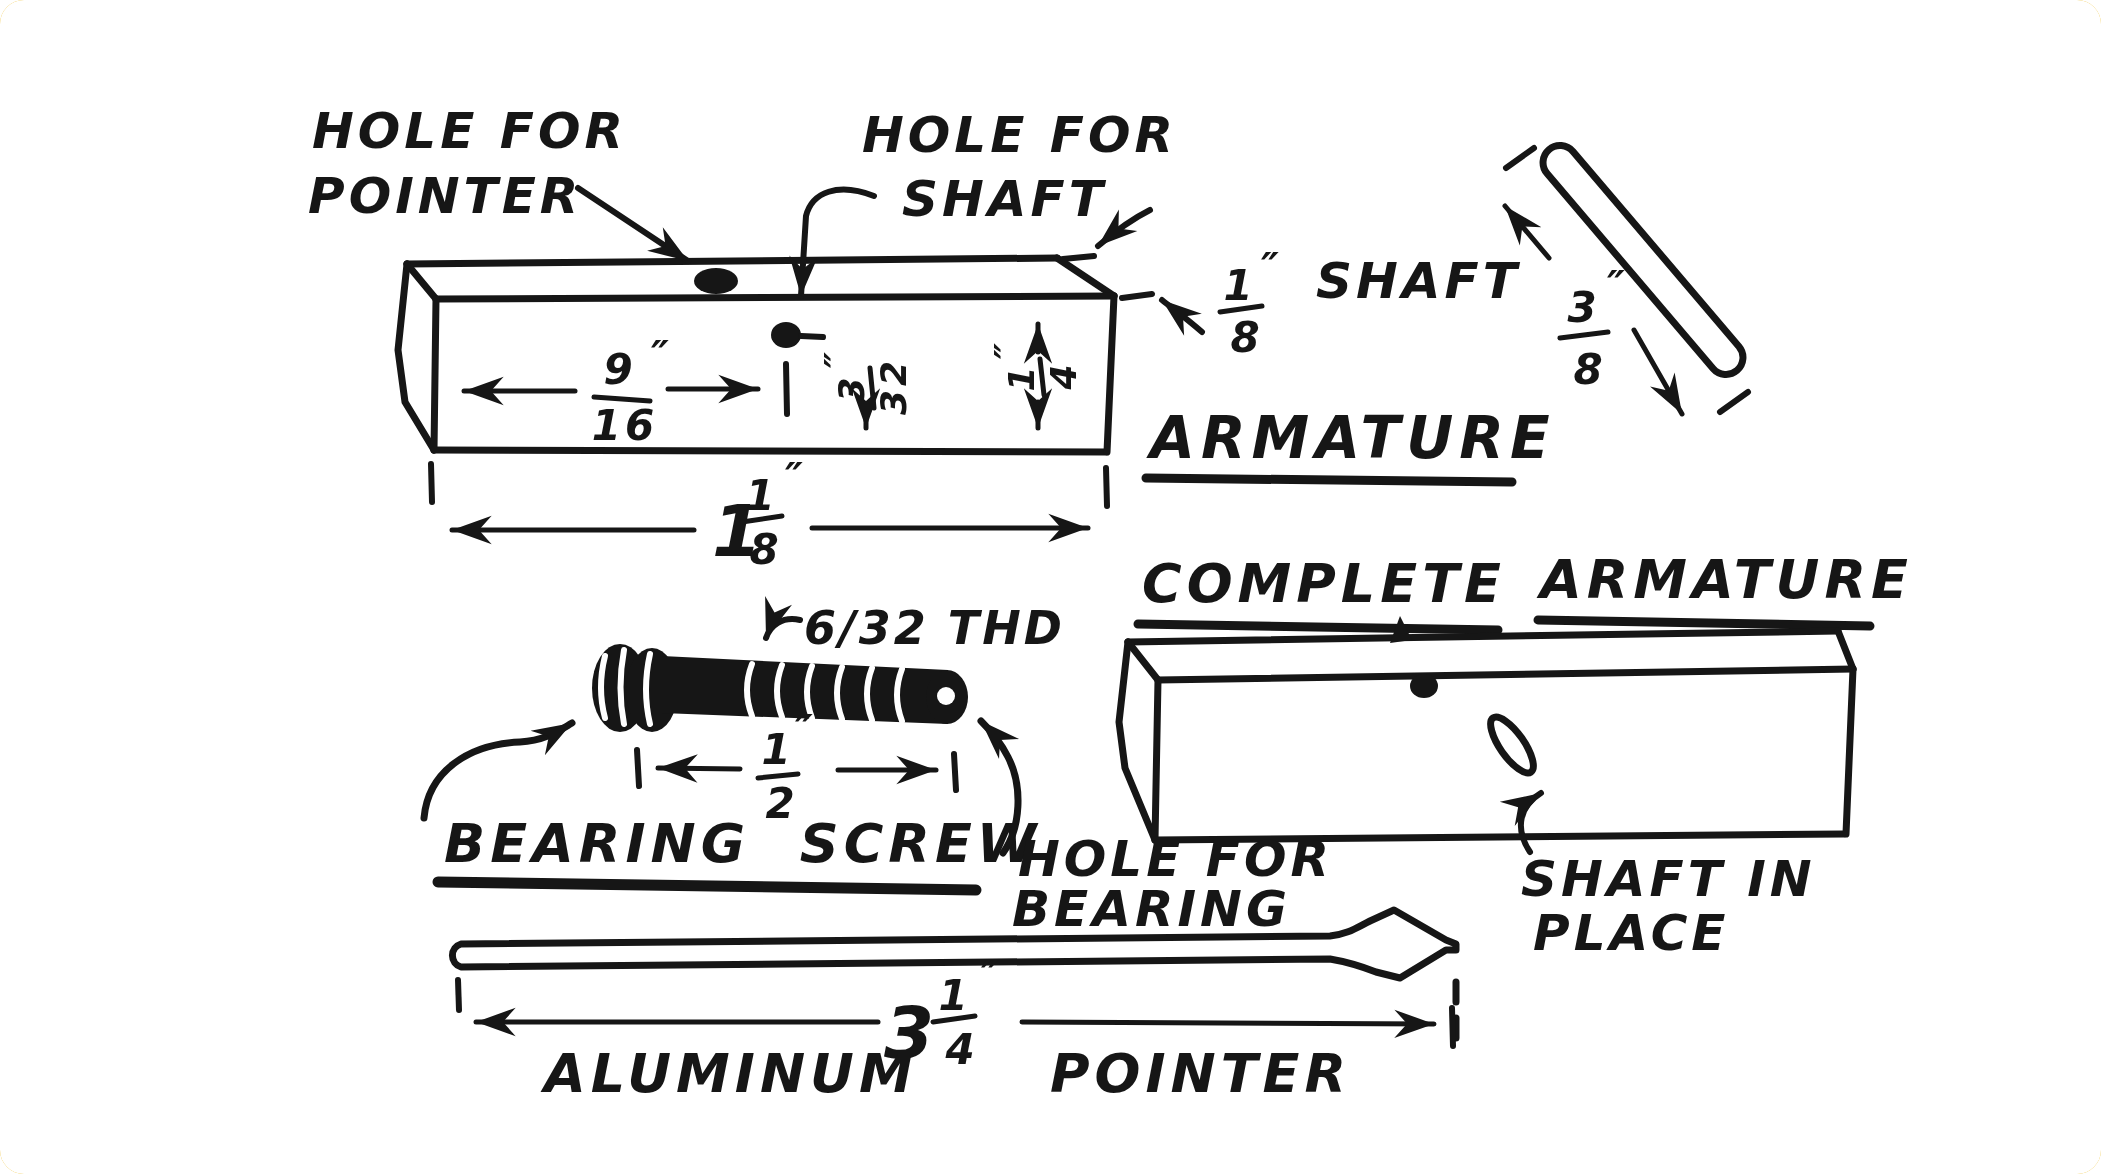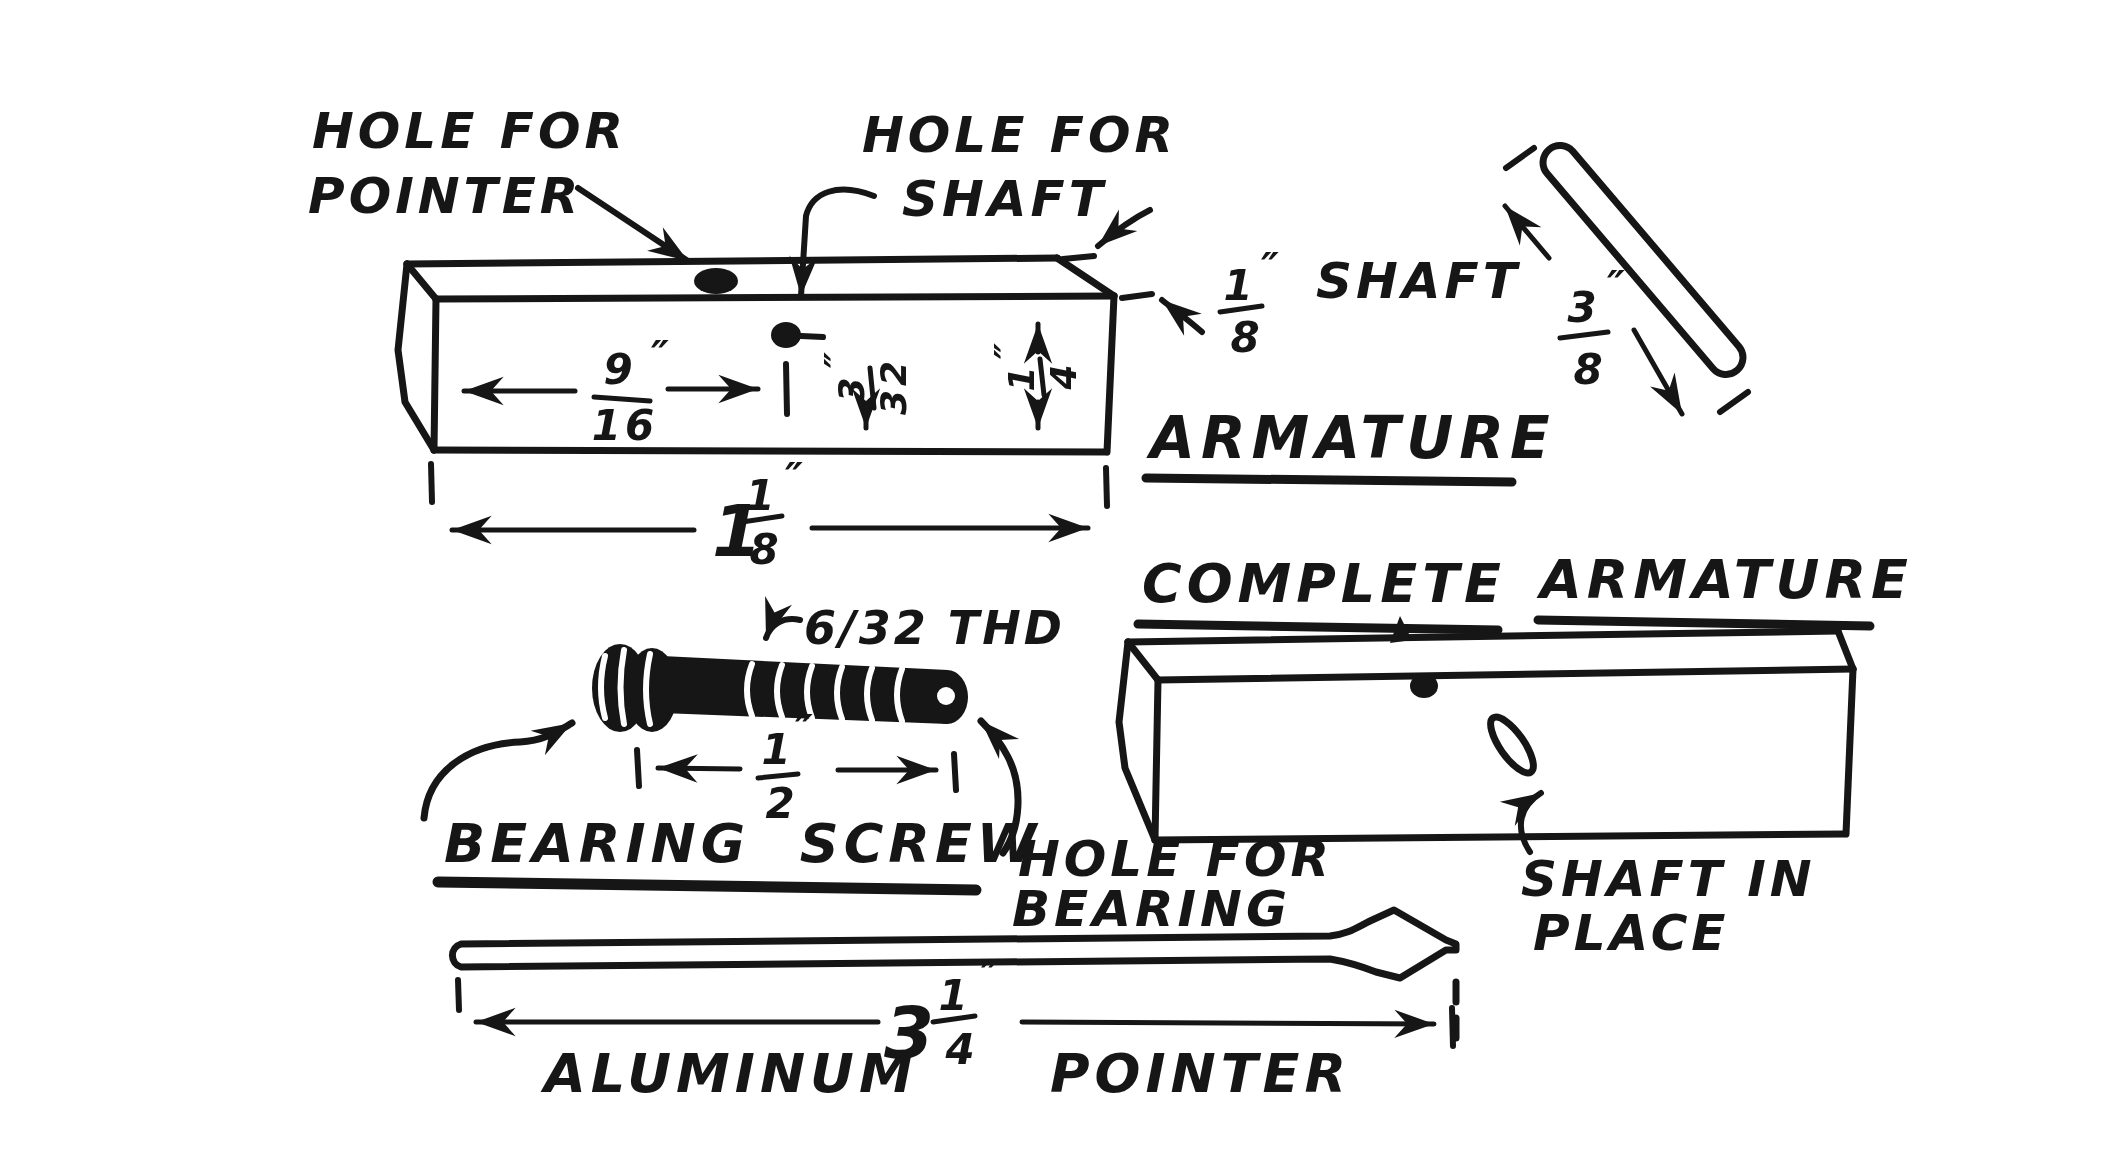"HOLE FOR" .stage { border-radius: none -> 24px }
